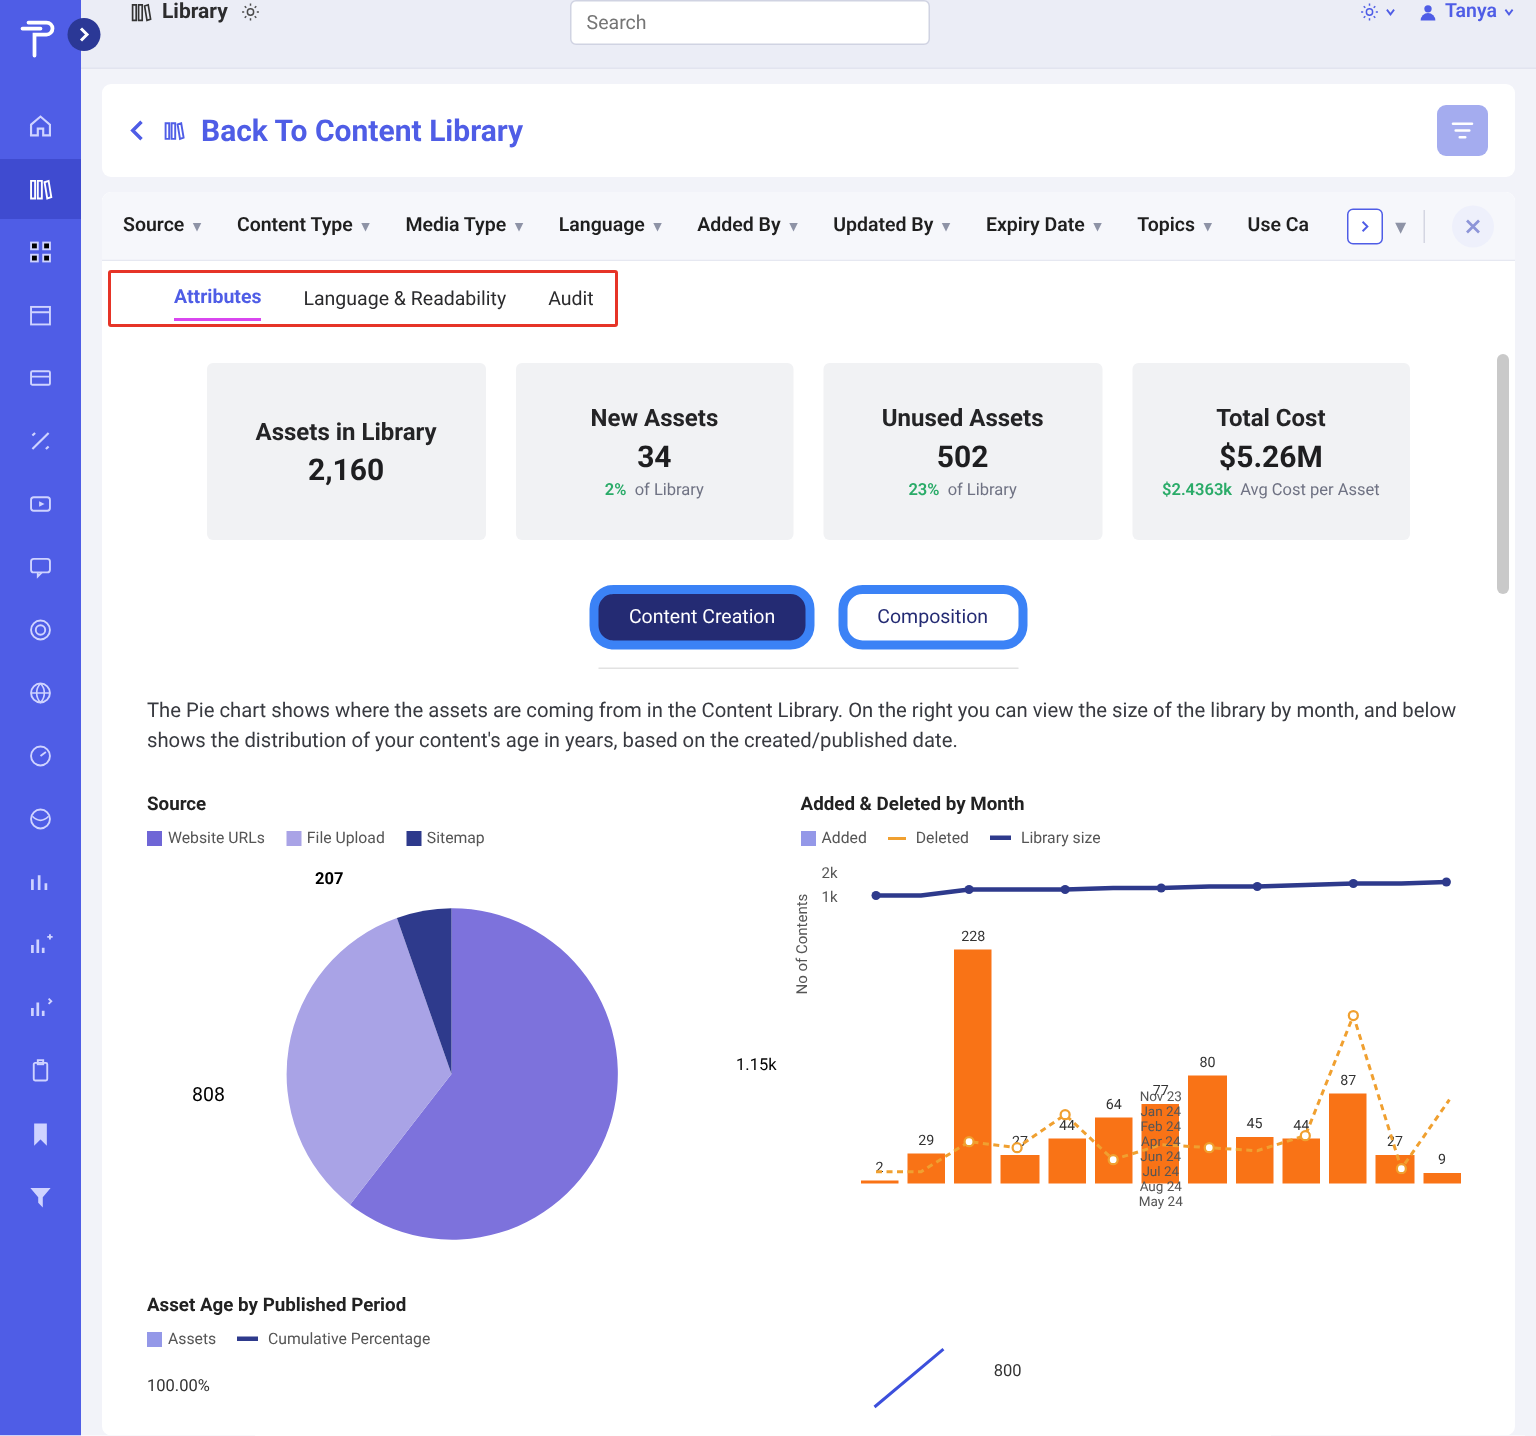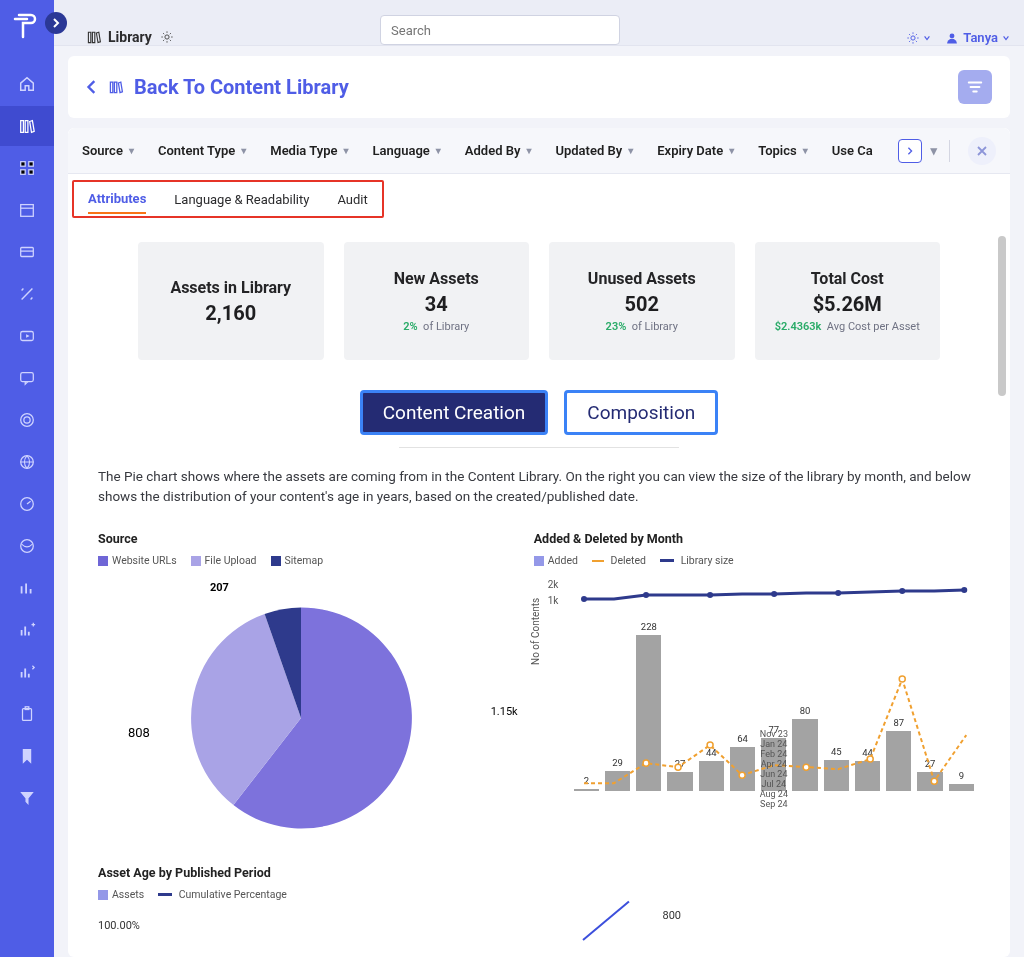"Library" .topbar { align-items: flex-end -> flex-start }
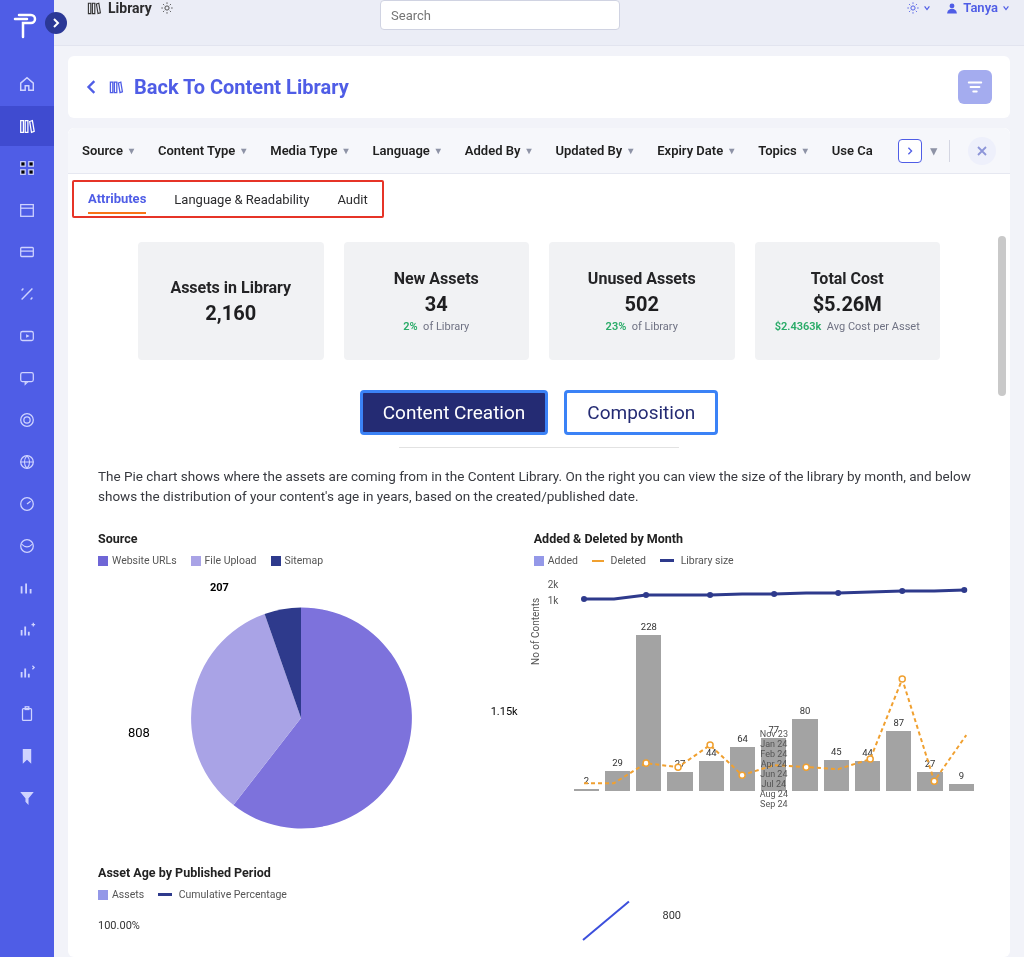"Attributes" .tabbar .tab.active { border-bottom: 2px solid #f97316 -> 2px solid #d946ef; margin-left: none -> 28px }
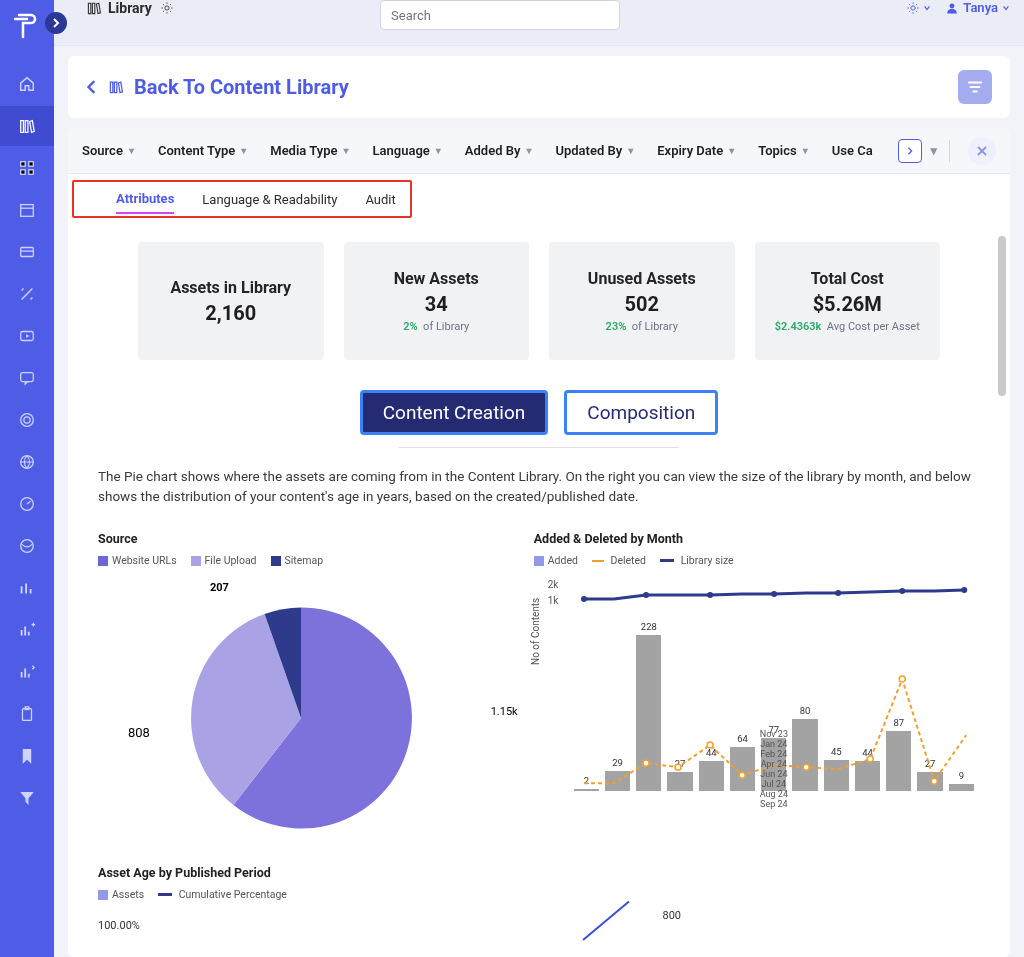"Content Creation" .pill { border: 3px solid #3b82f6 -> 6px solid #3b82f6; border-radius: 4px -> 16px; font-size: 19px -> 13px }
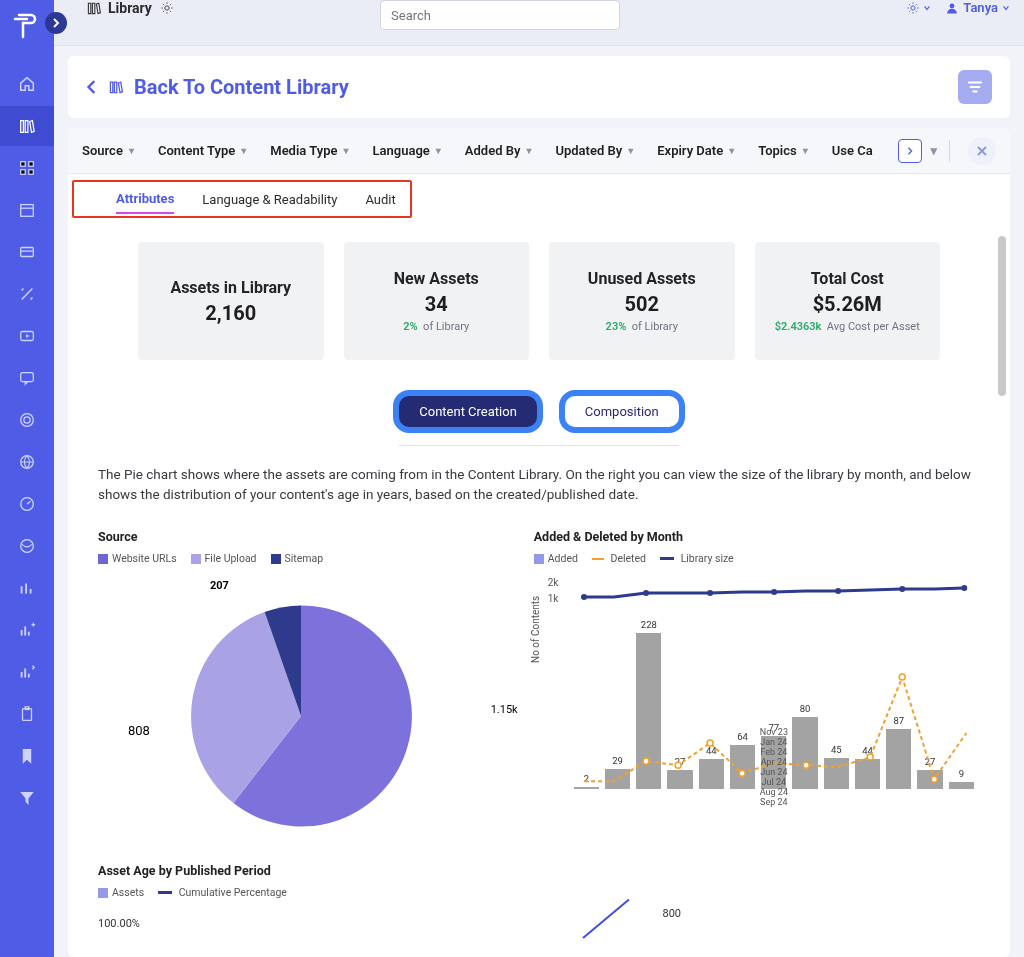"228" .bar { background: #a3a3a3 -> #f97316 }
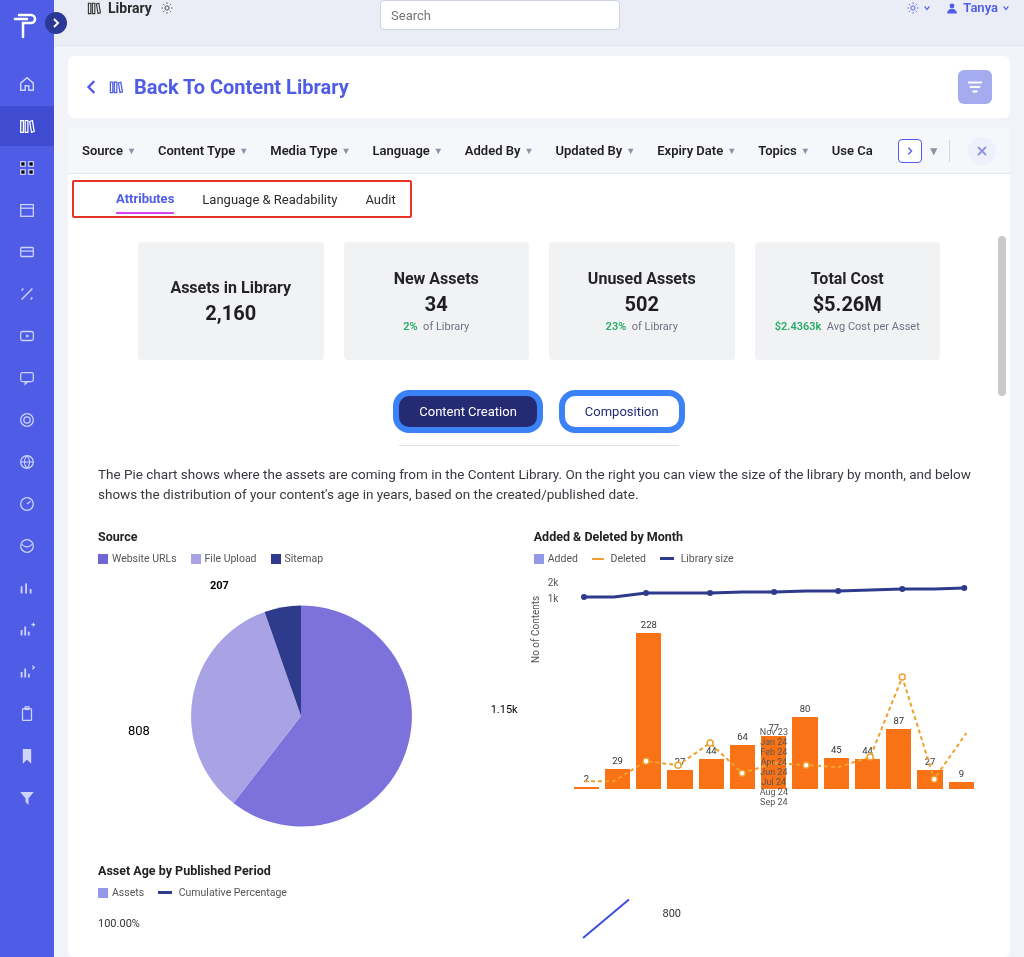"Sep 24" span { text: Sep -> May }
